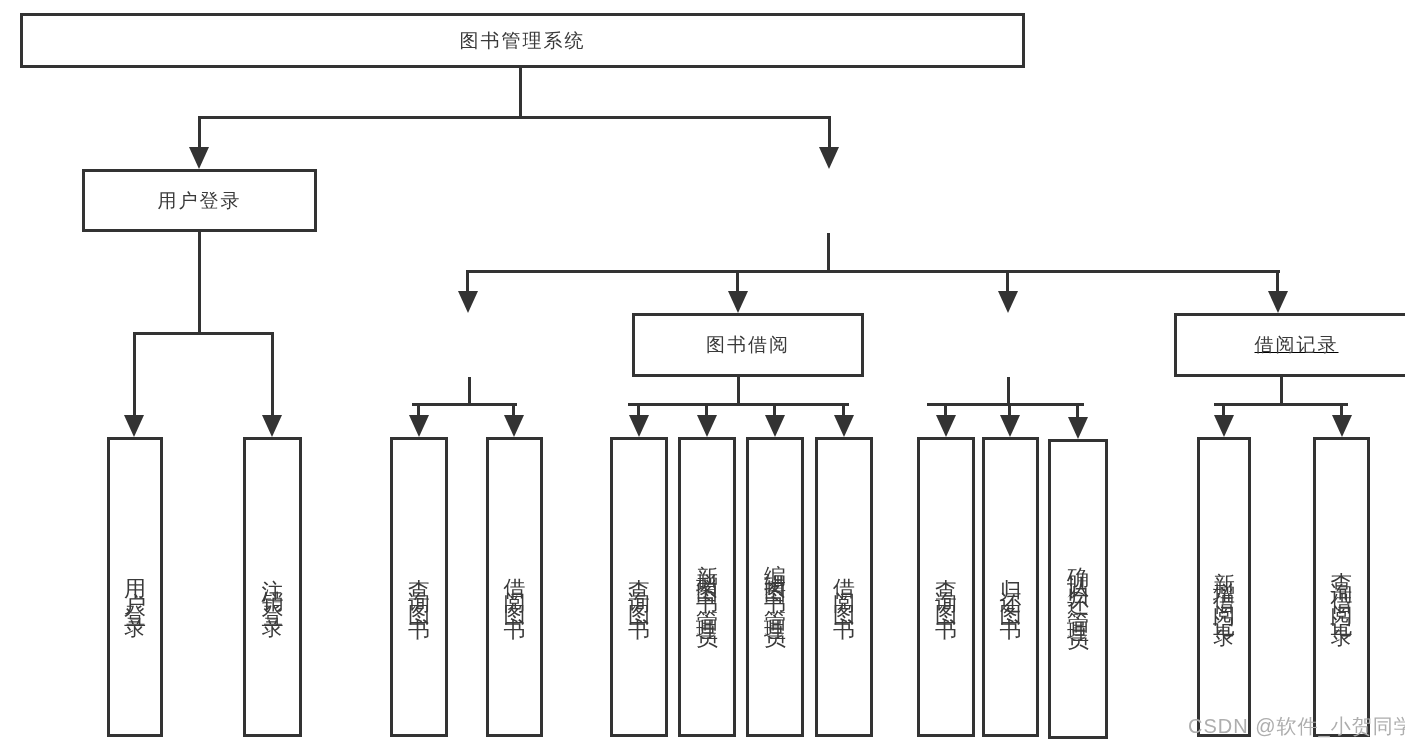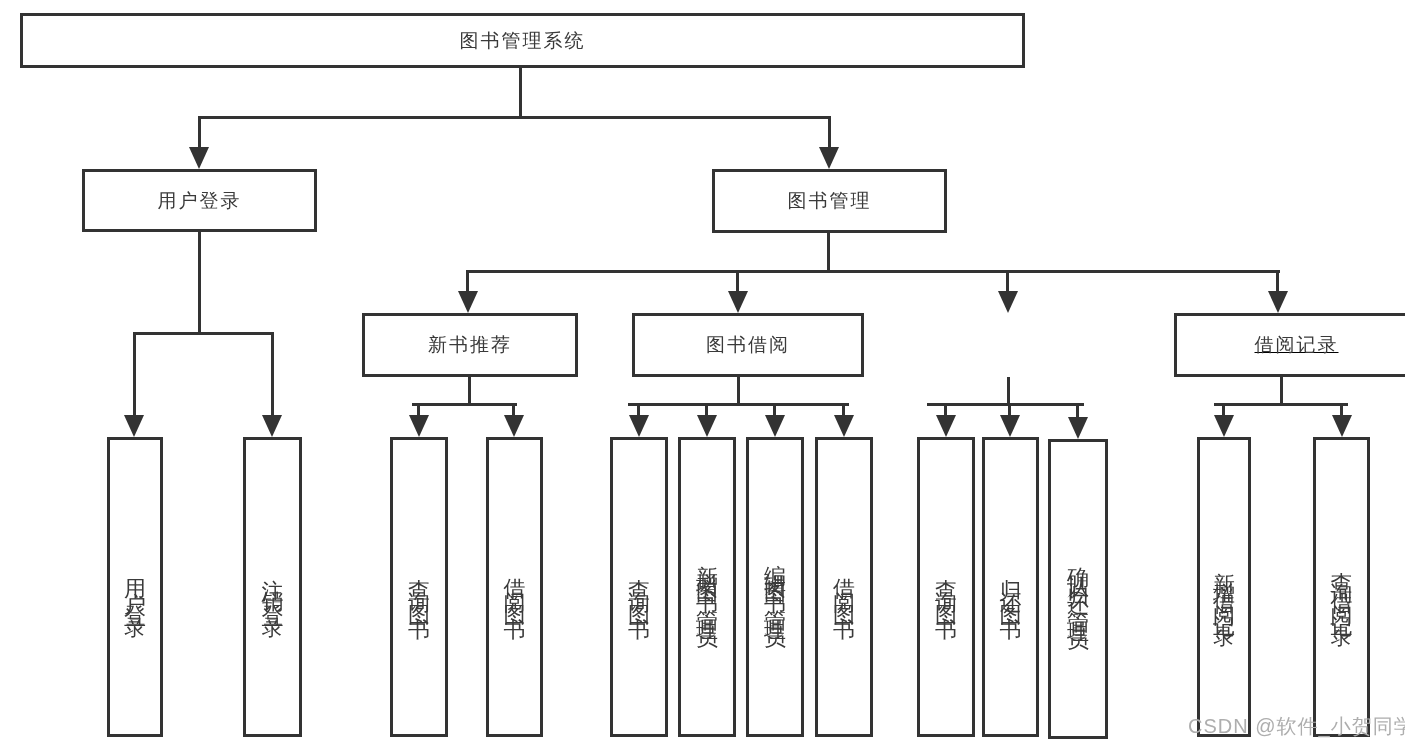"图书管理" div.box { html: <div> <span>图书管理</span> </div> -> none }
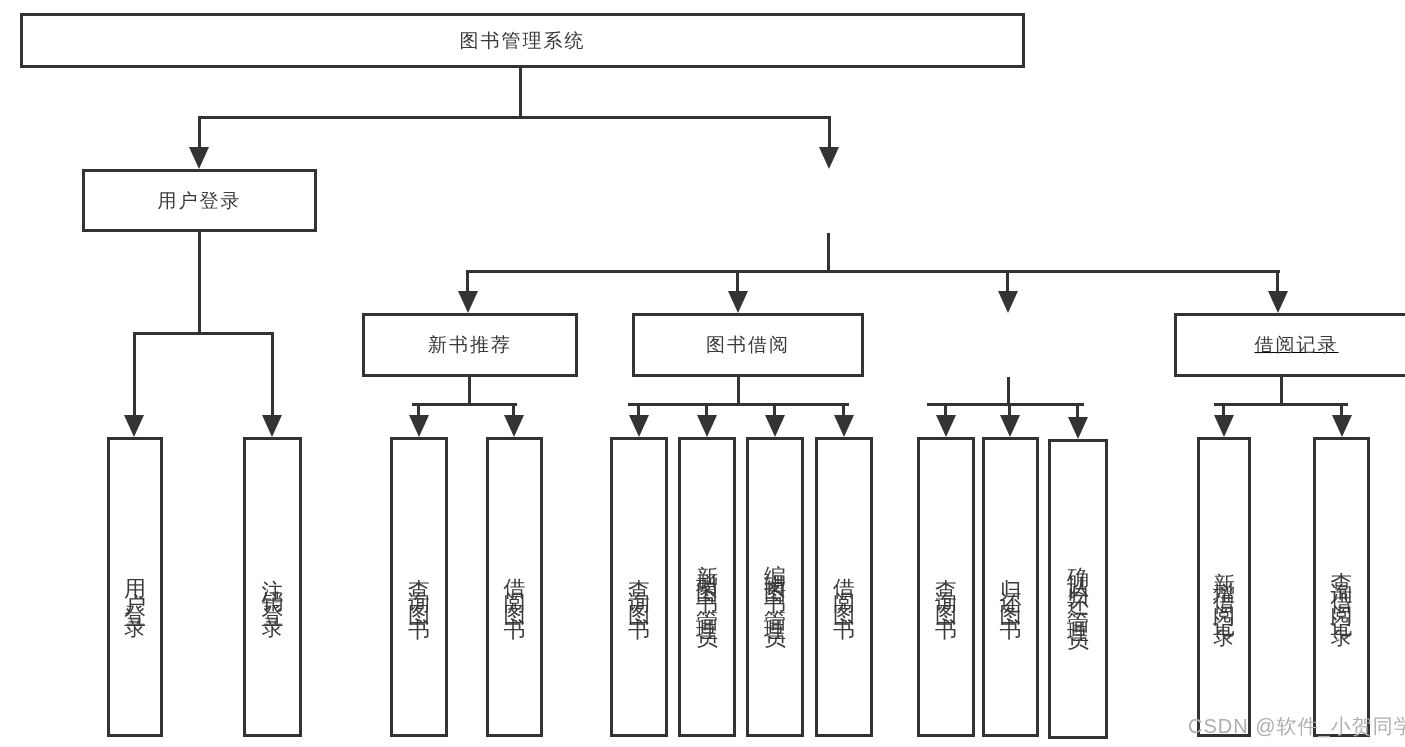"新书推荐" div.box { html: <div> <span>新书推荐</span> </div> -> none }
